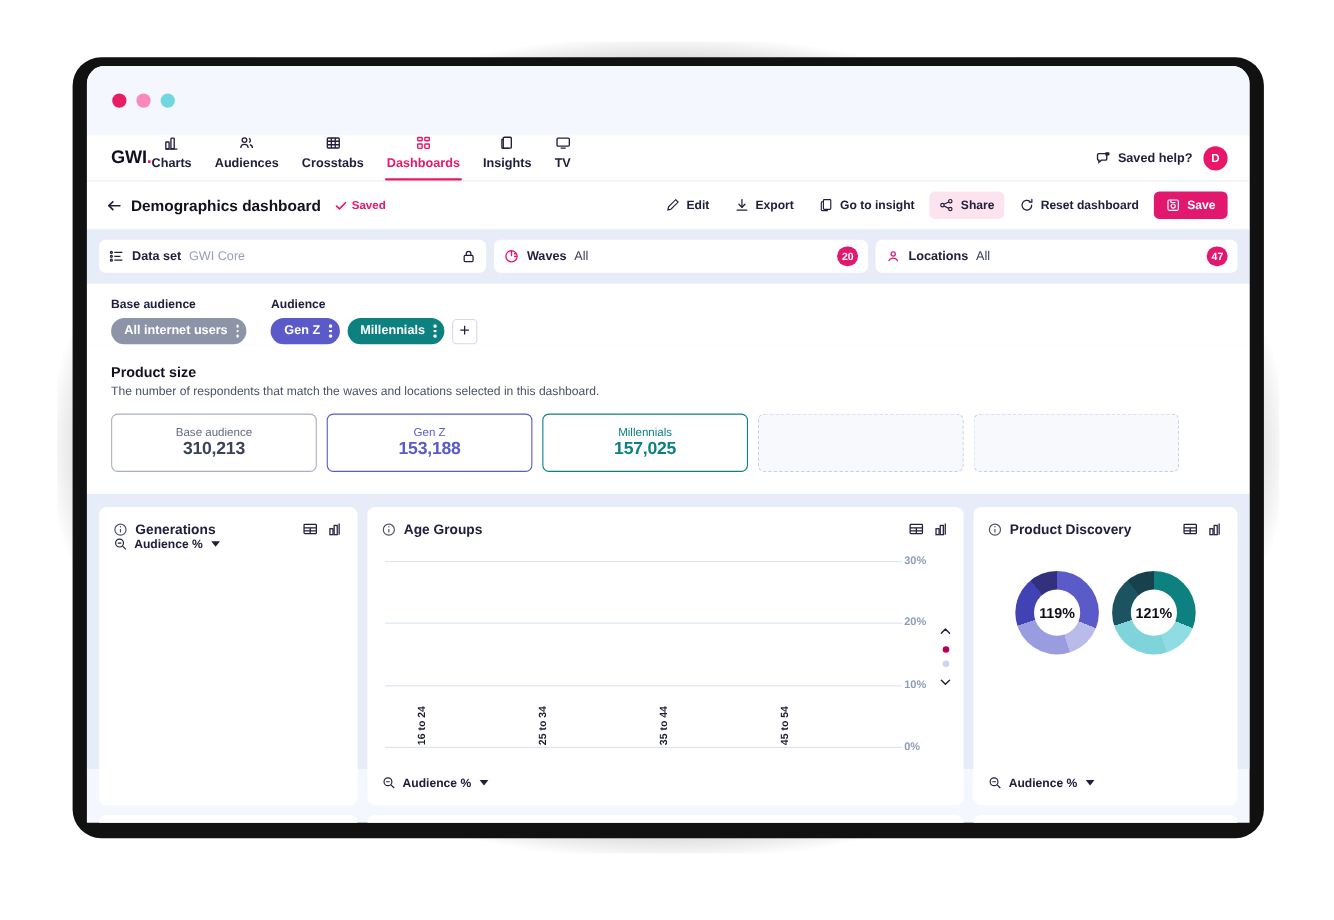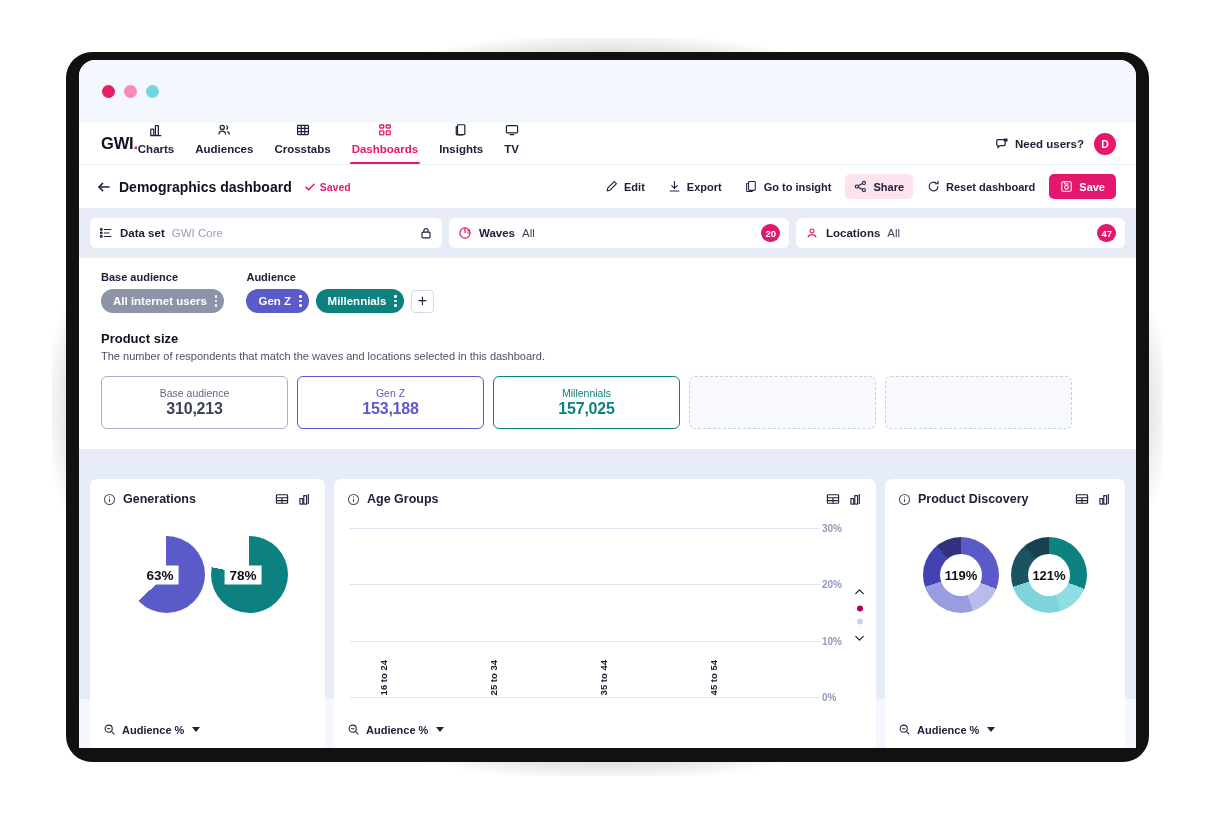"Need users?" span { text: Need users -> Saved help }
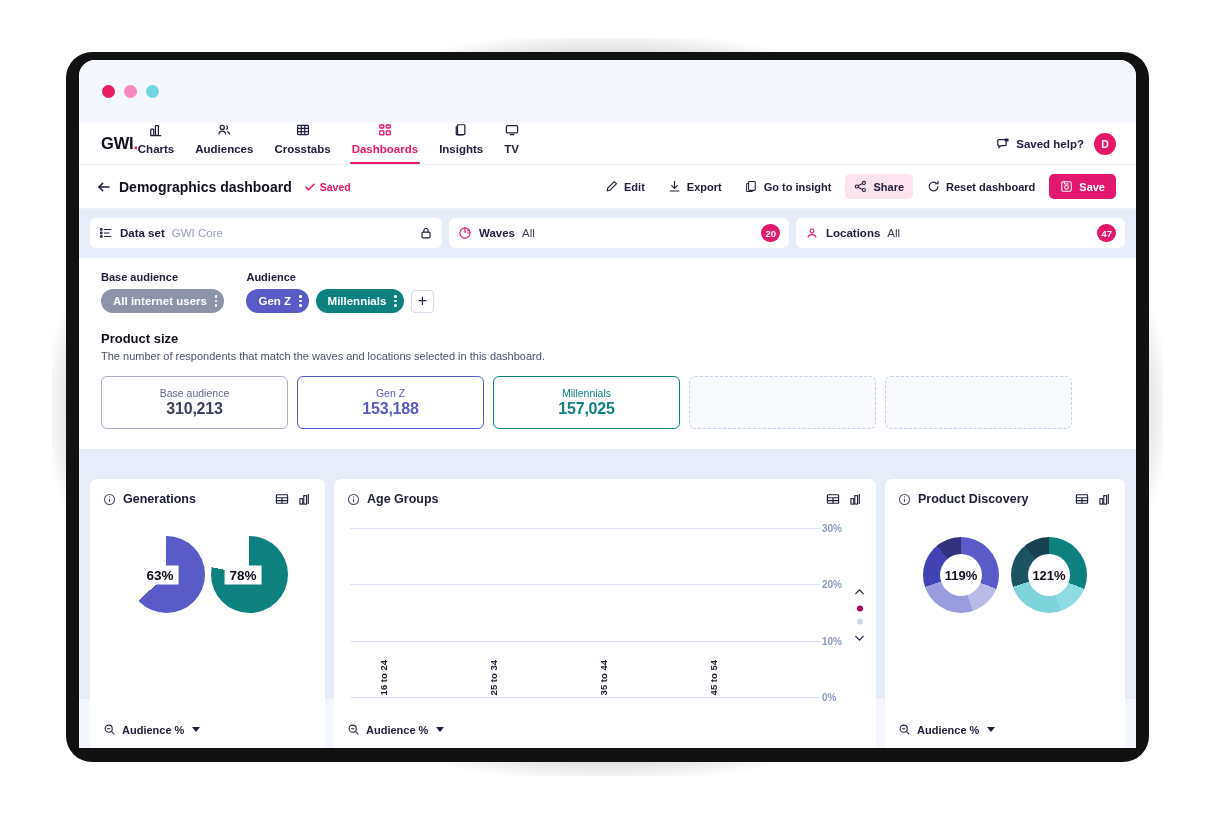"Generations" .gridarea { padding: 30px 11px 0 11px -> 12px 11px 0 11px }
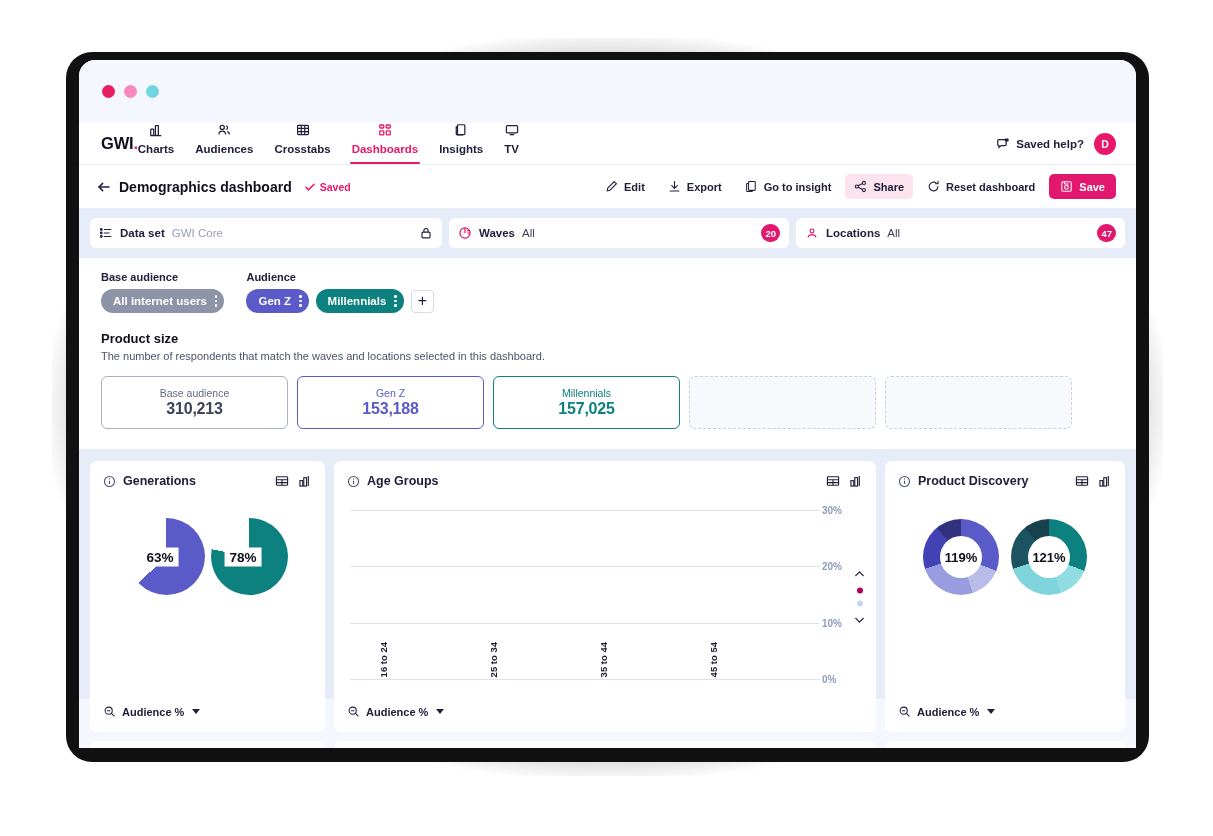"63%" div.cardbody { html: <div> <div> <div> <span>63%</span> </div> <div> <span>78%</span> </div> </div> </div> -> none }
